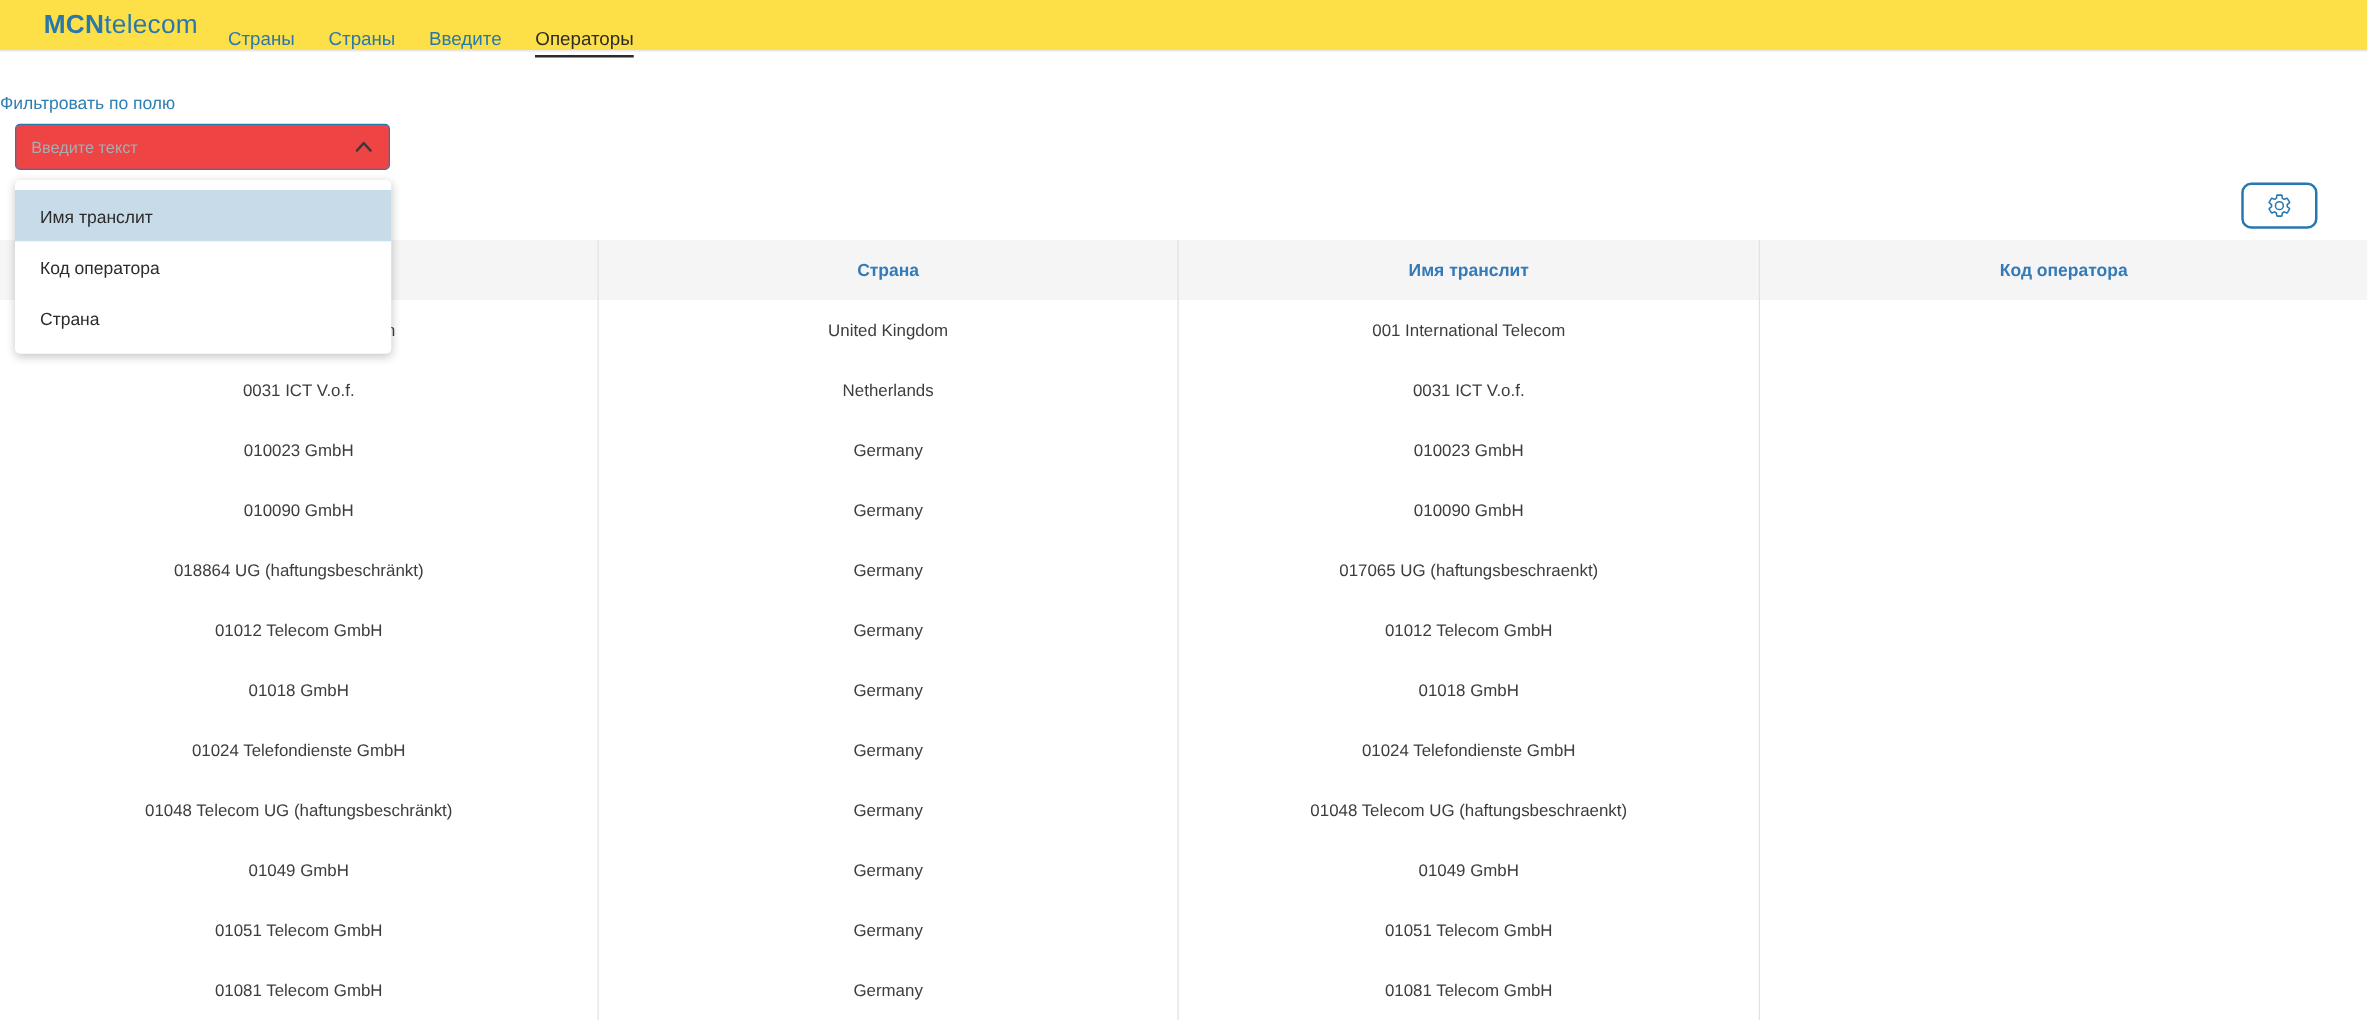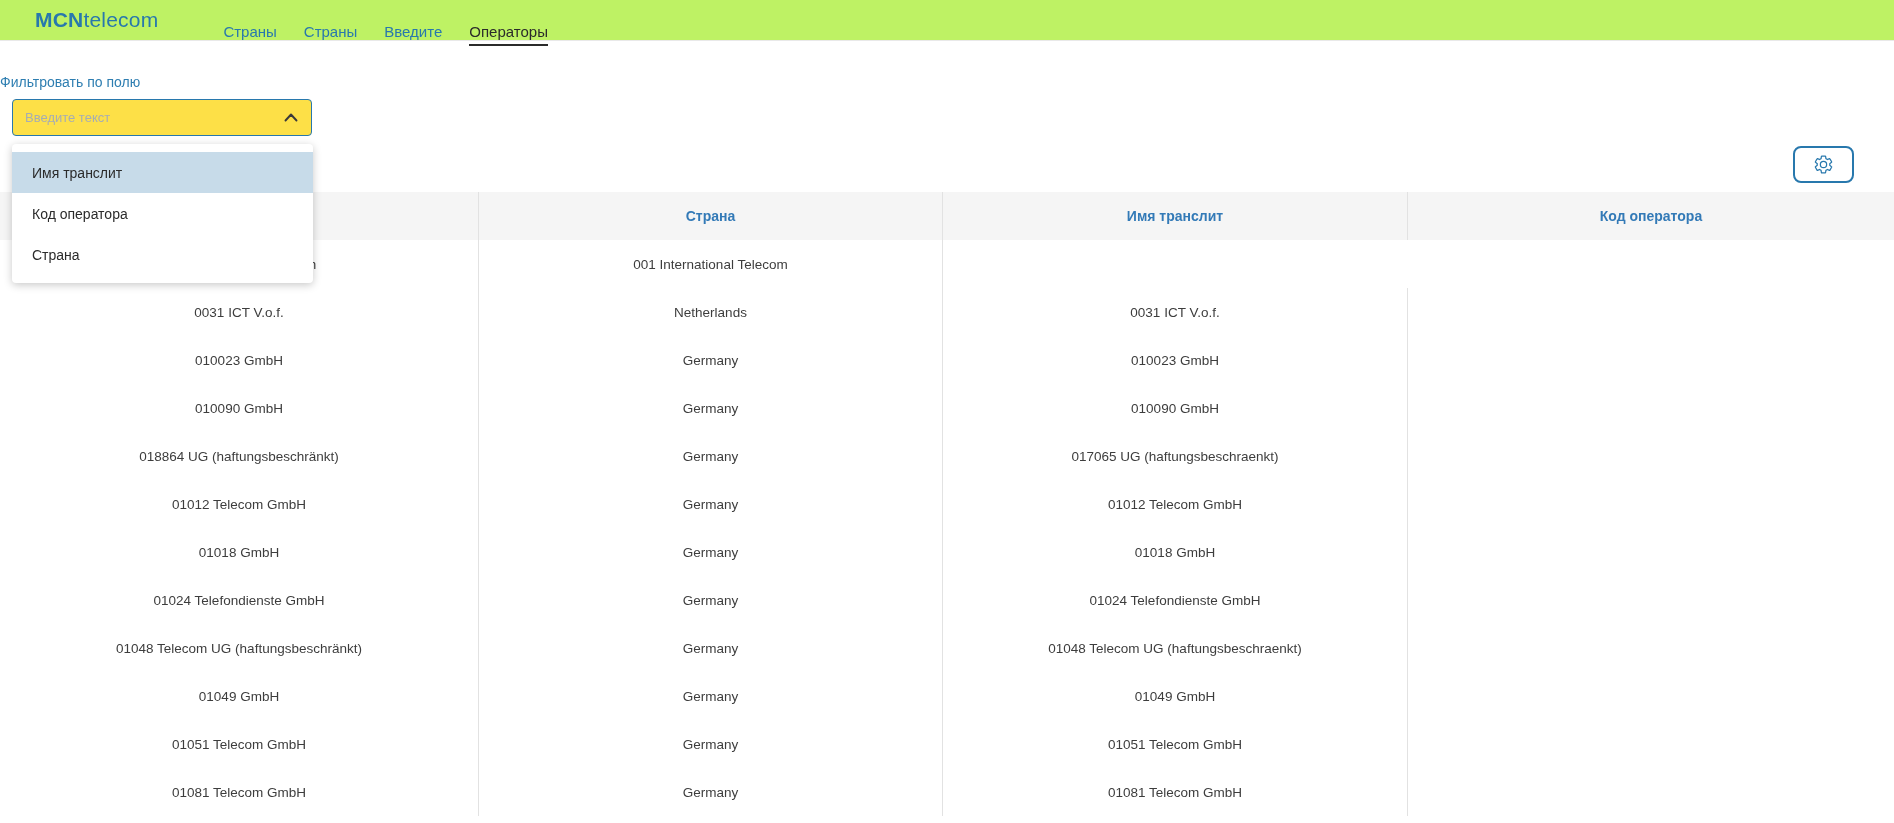"MCNtelecom" .navbar { background: #bef264 -> #fde047; gap: 41px -> none }
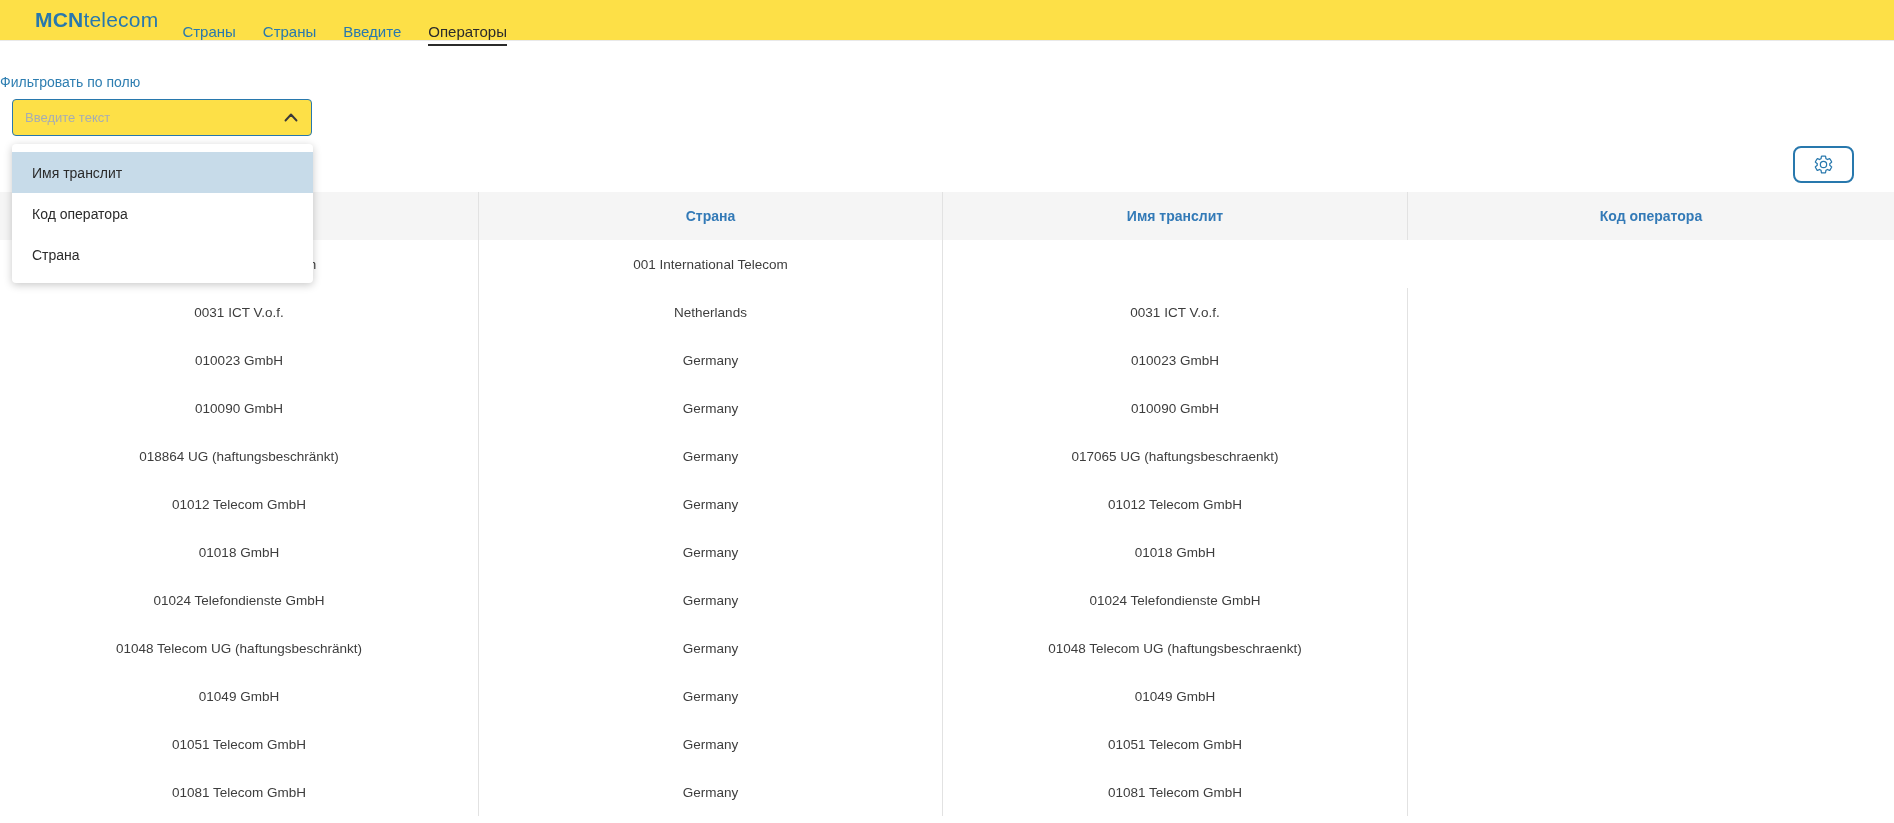"Введите текст" .filter-box { background: #fde047 -> #ef4444 }
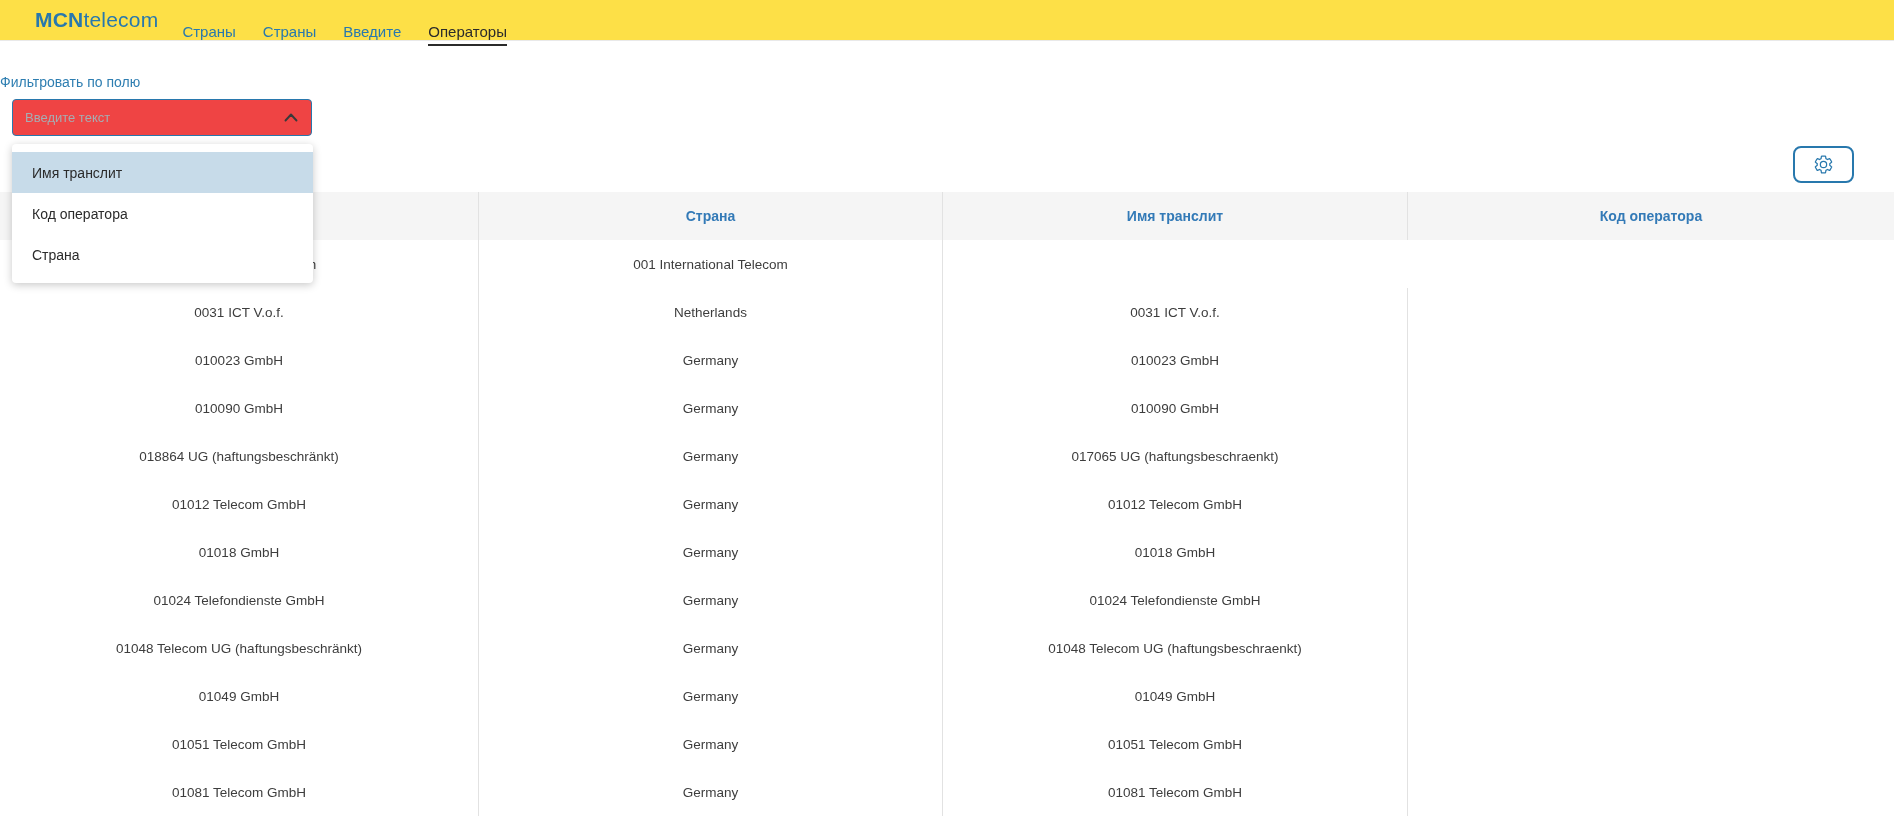"United Kingdom" div.td { html: none -> <div>United Kingdom</div> }
